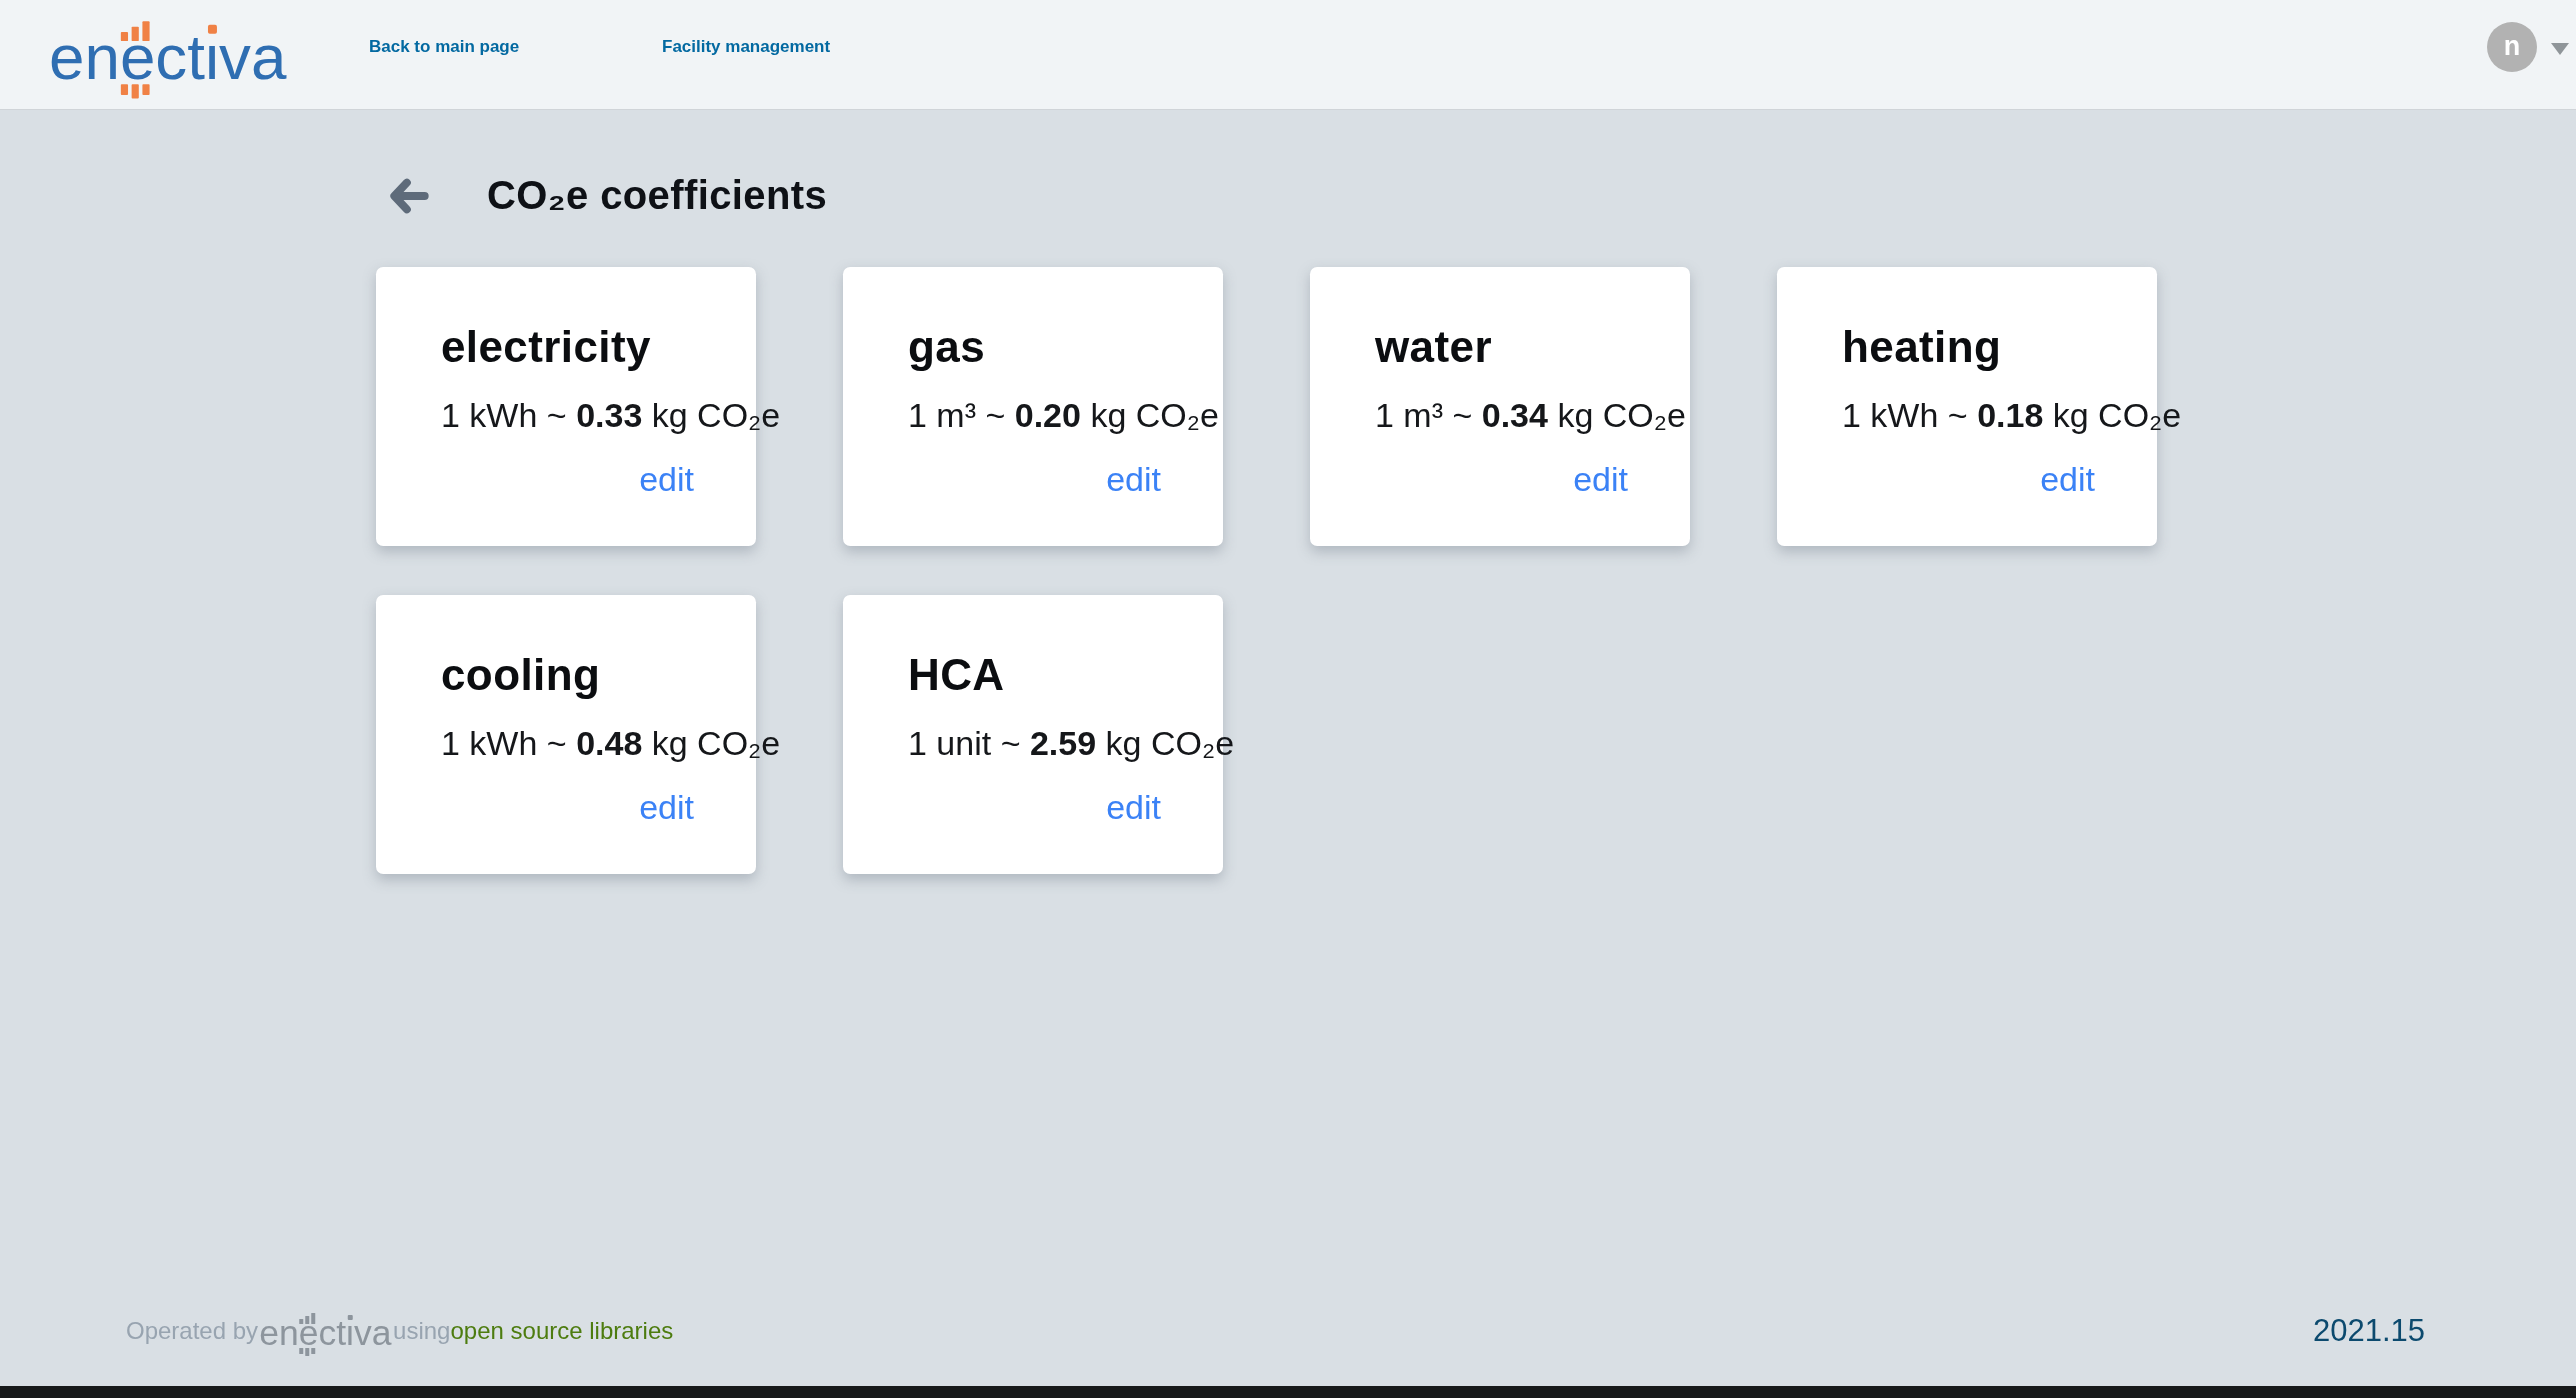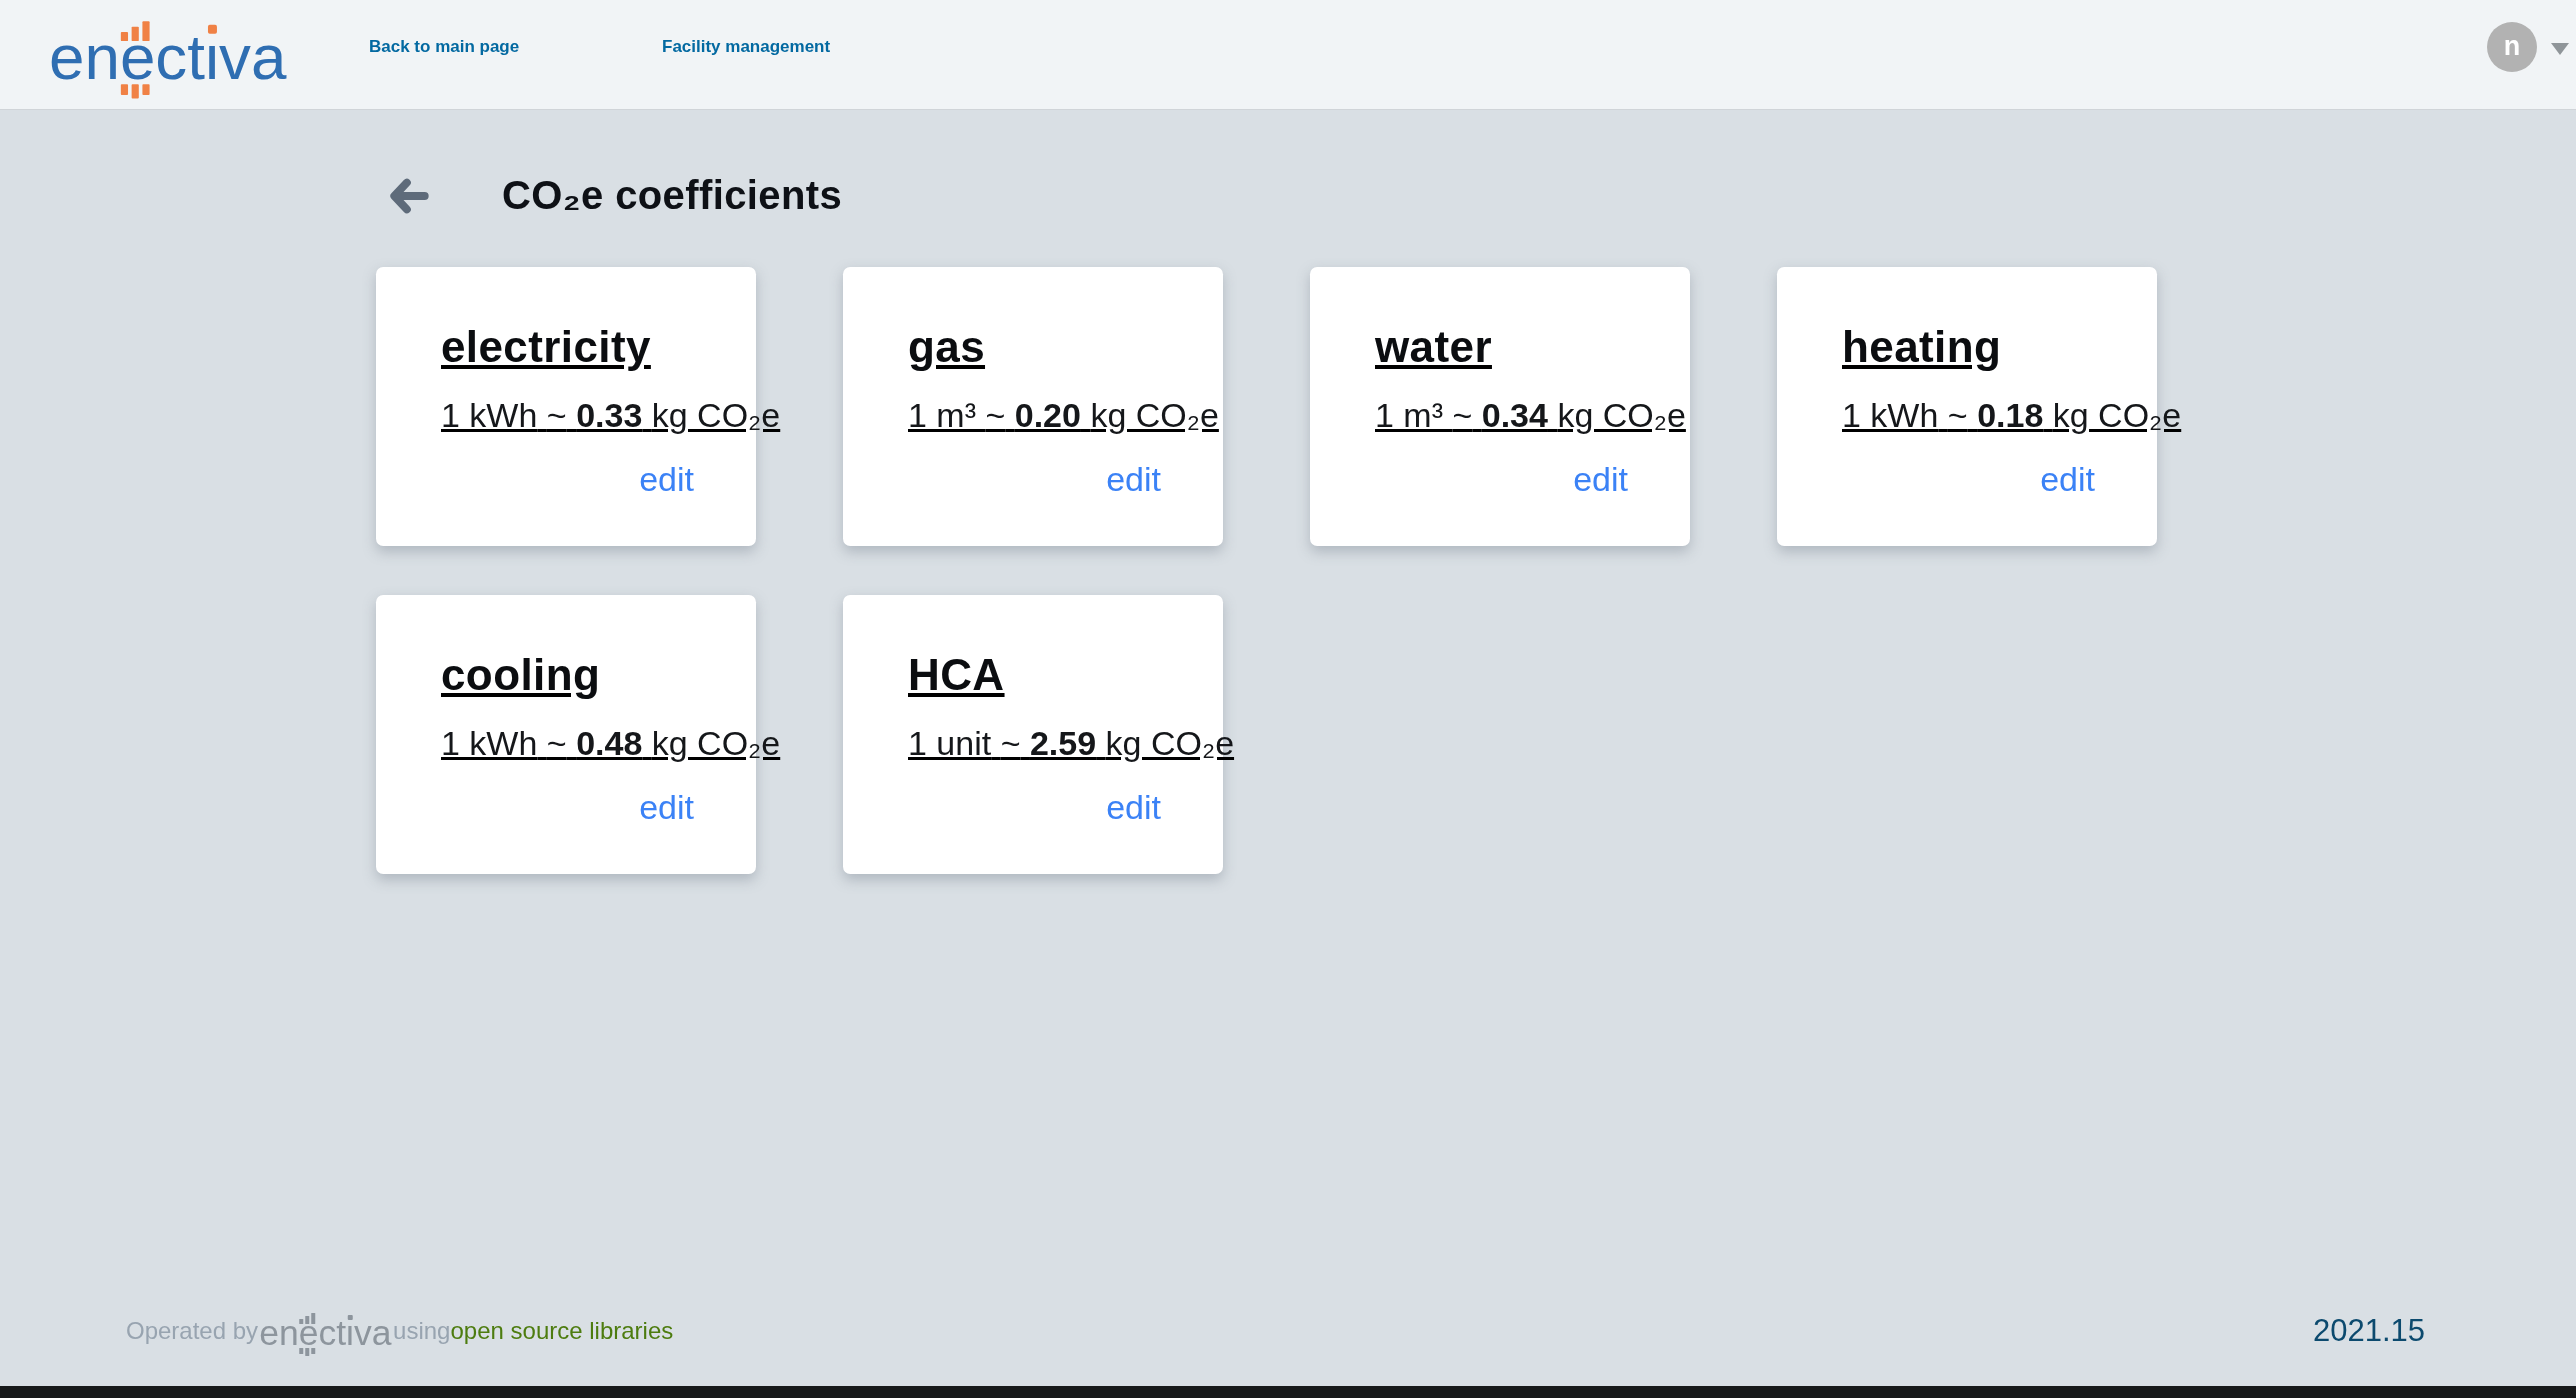"CO₂e coefficients" .page-title { margin-left: 72px -> 57px }
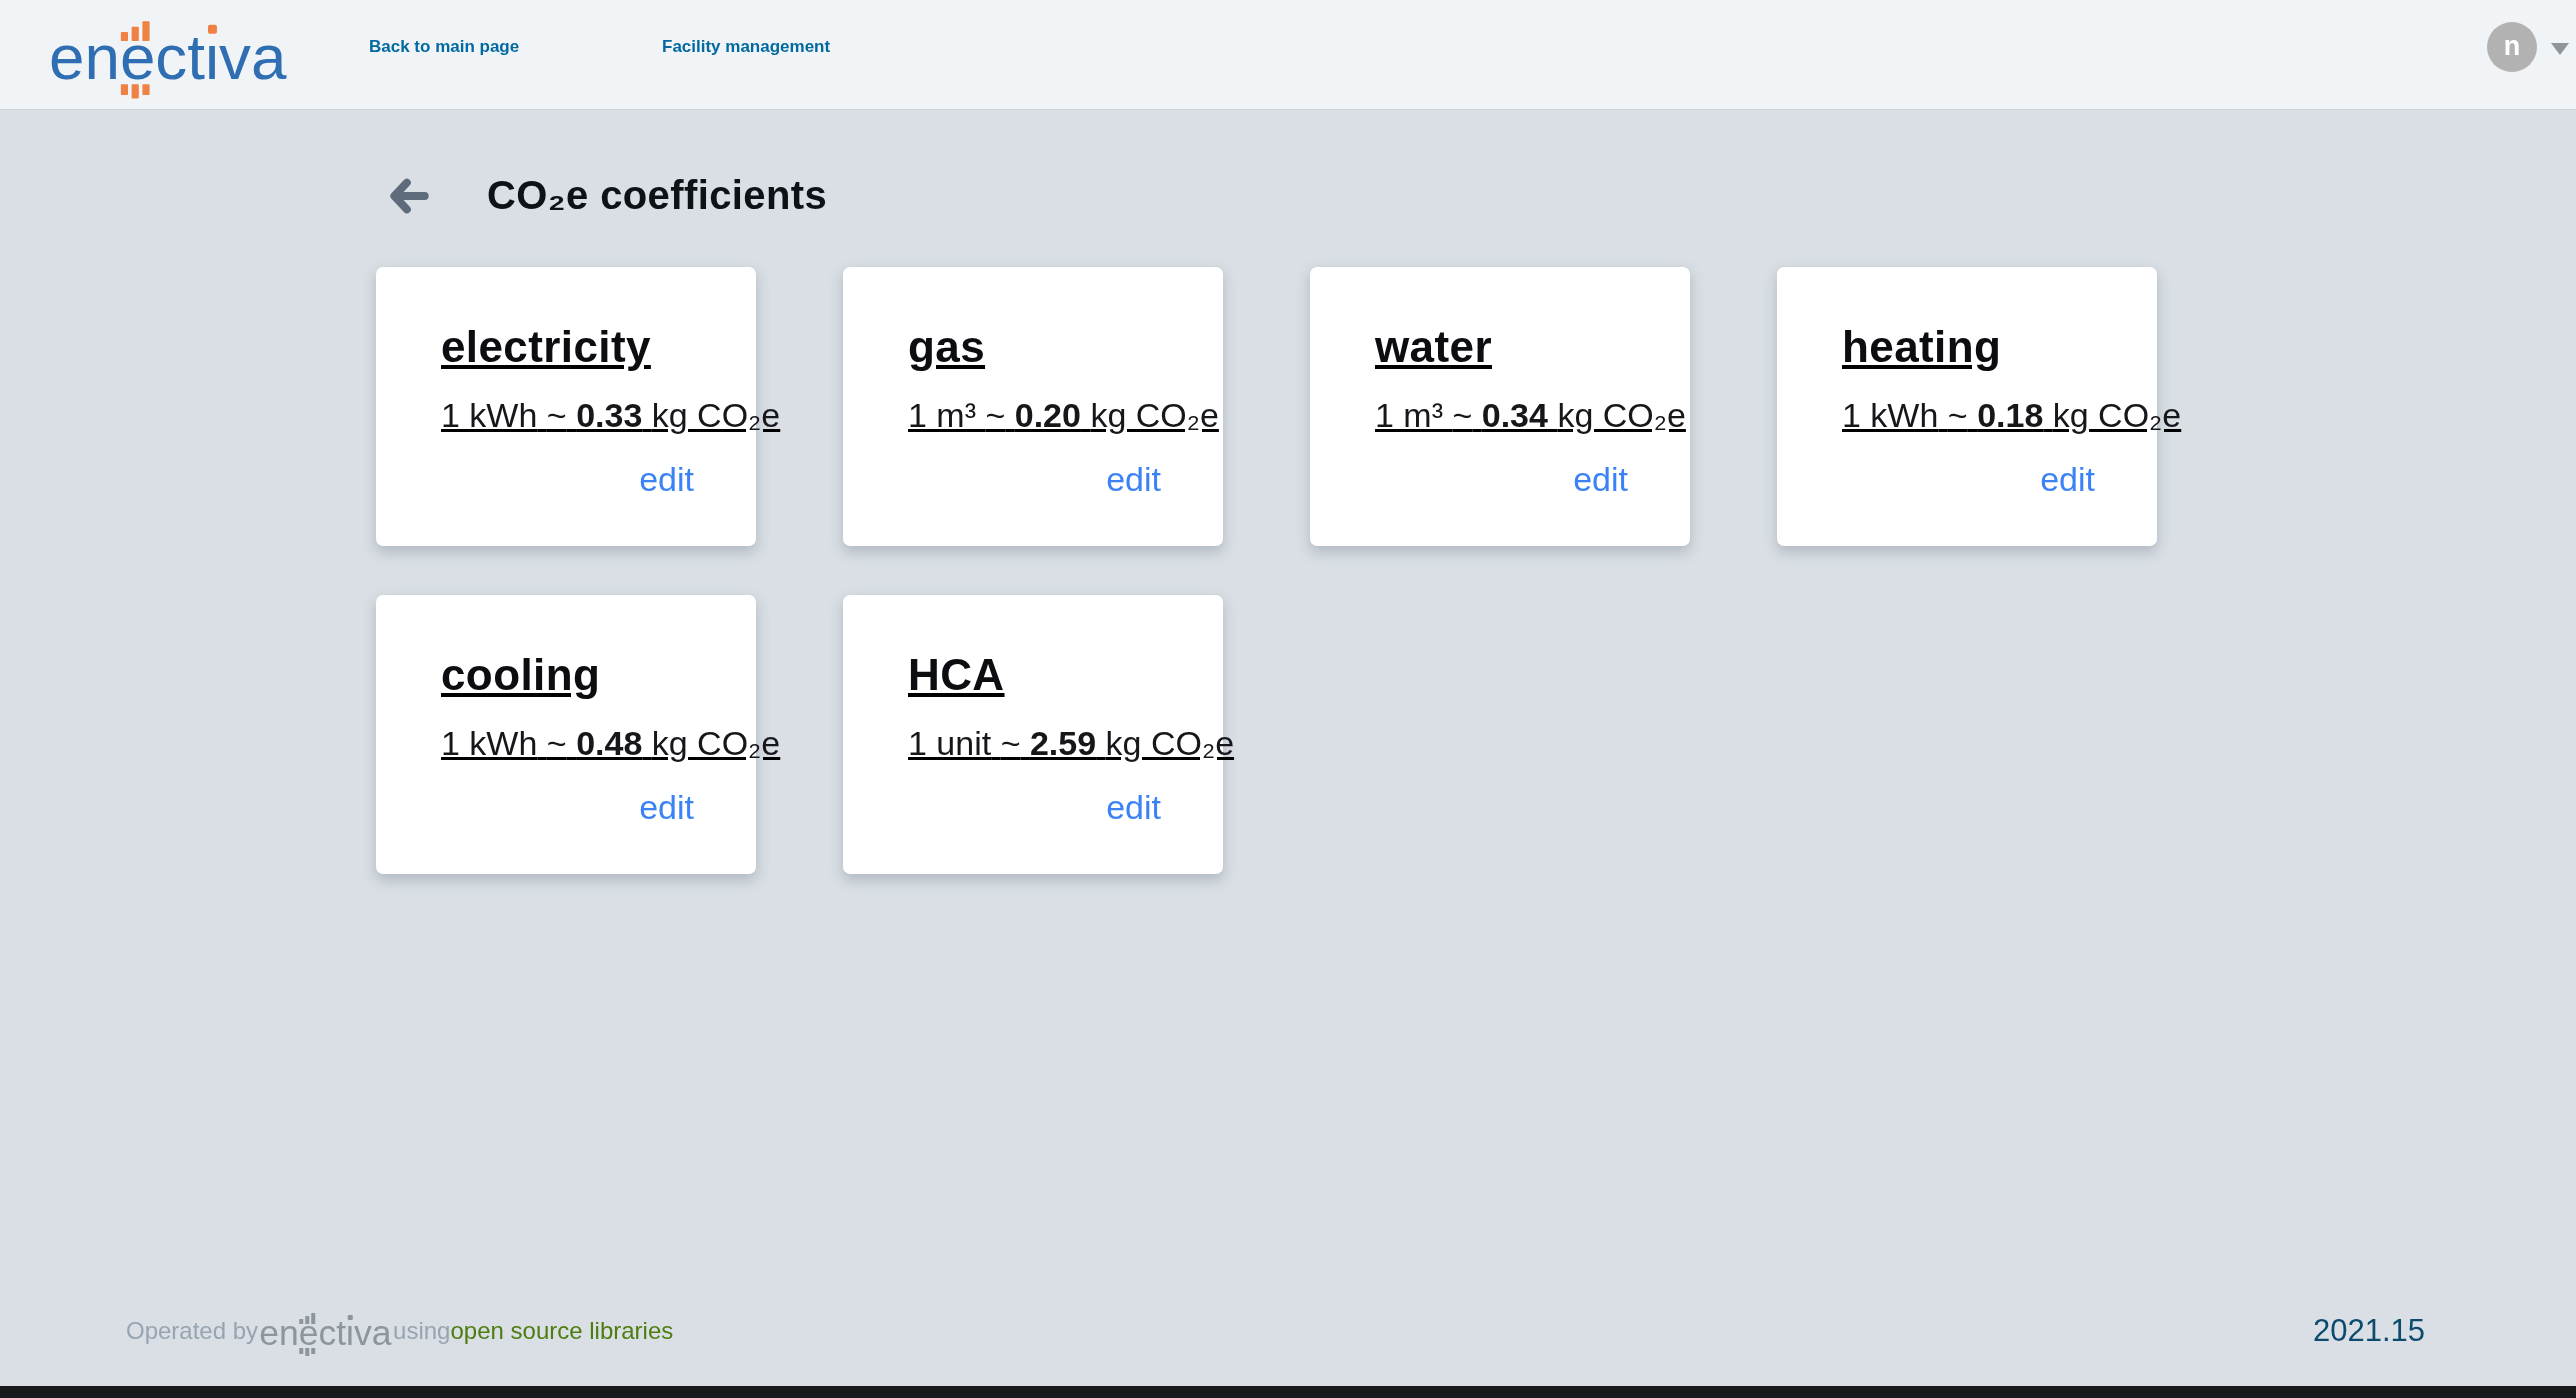"electricity" .card { text-decoration: underline -> none }
